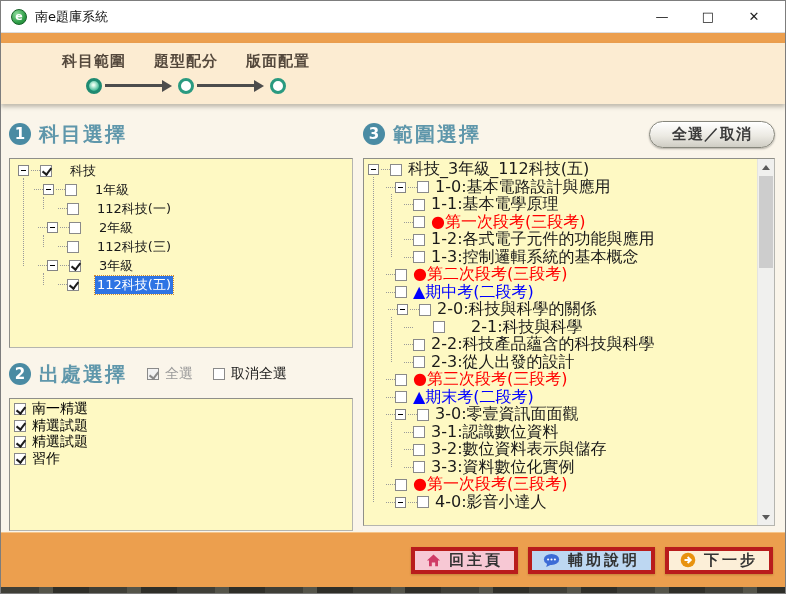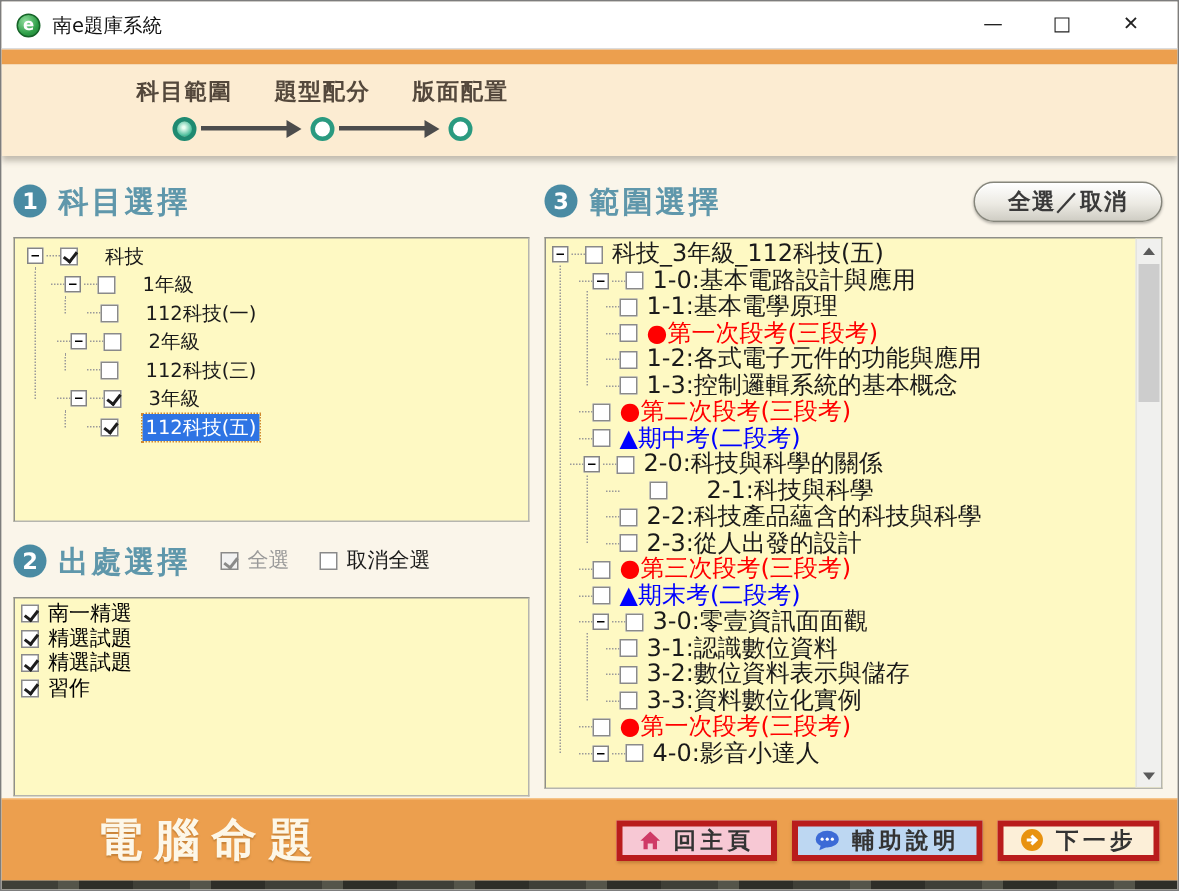"科目範圍" .steps { left: 76px -> 47px }
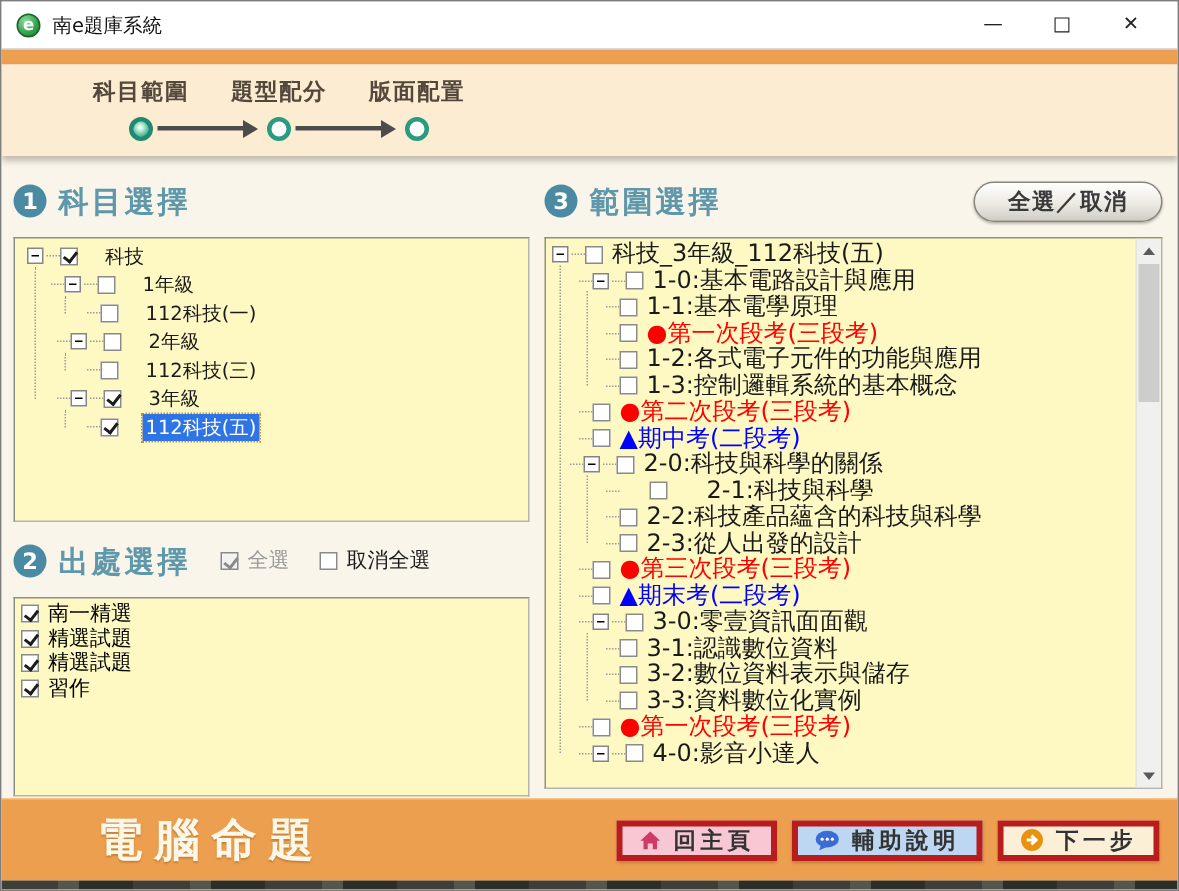"2-0:科技與科學的關係" div.trow { padding-left: 16px -> 24px }
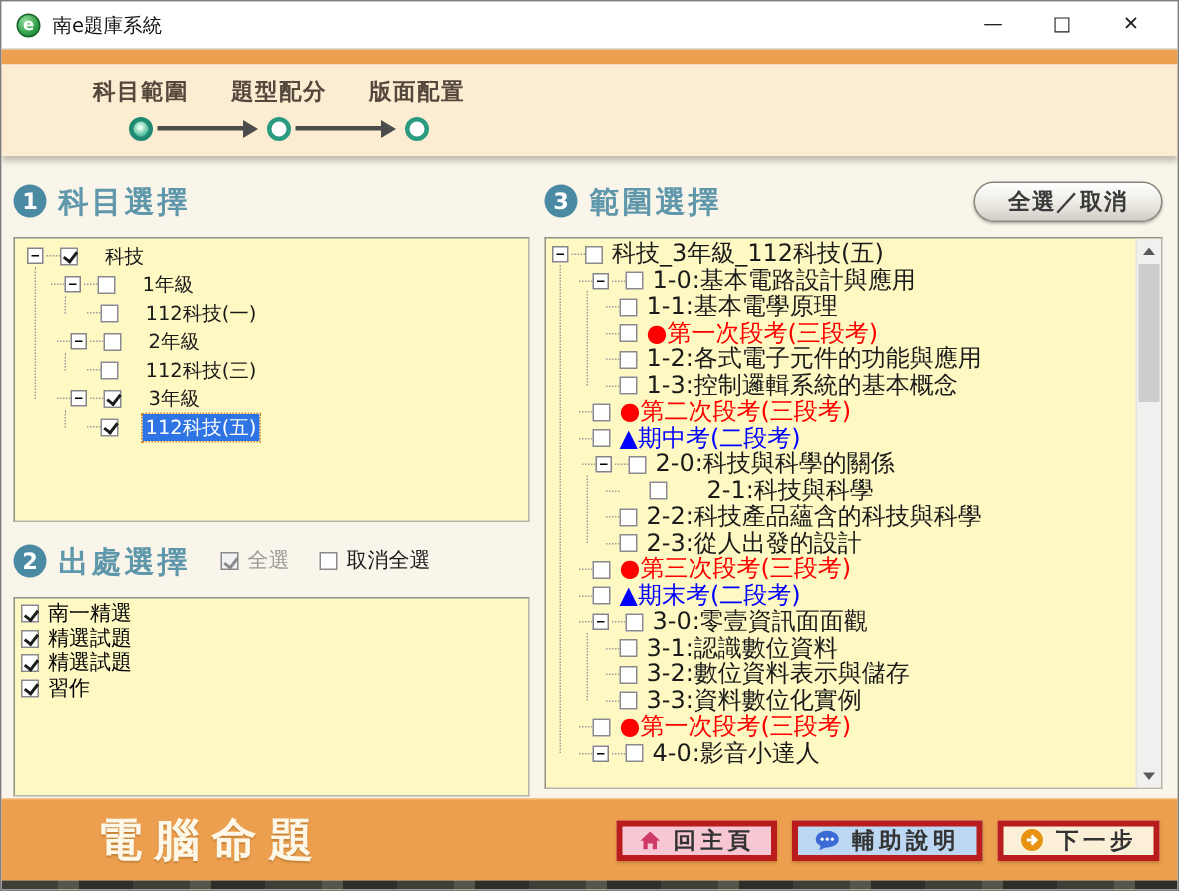"電腦命題" div.footer-title { html: <div>電腦命題</div> -> none }
